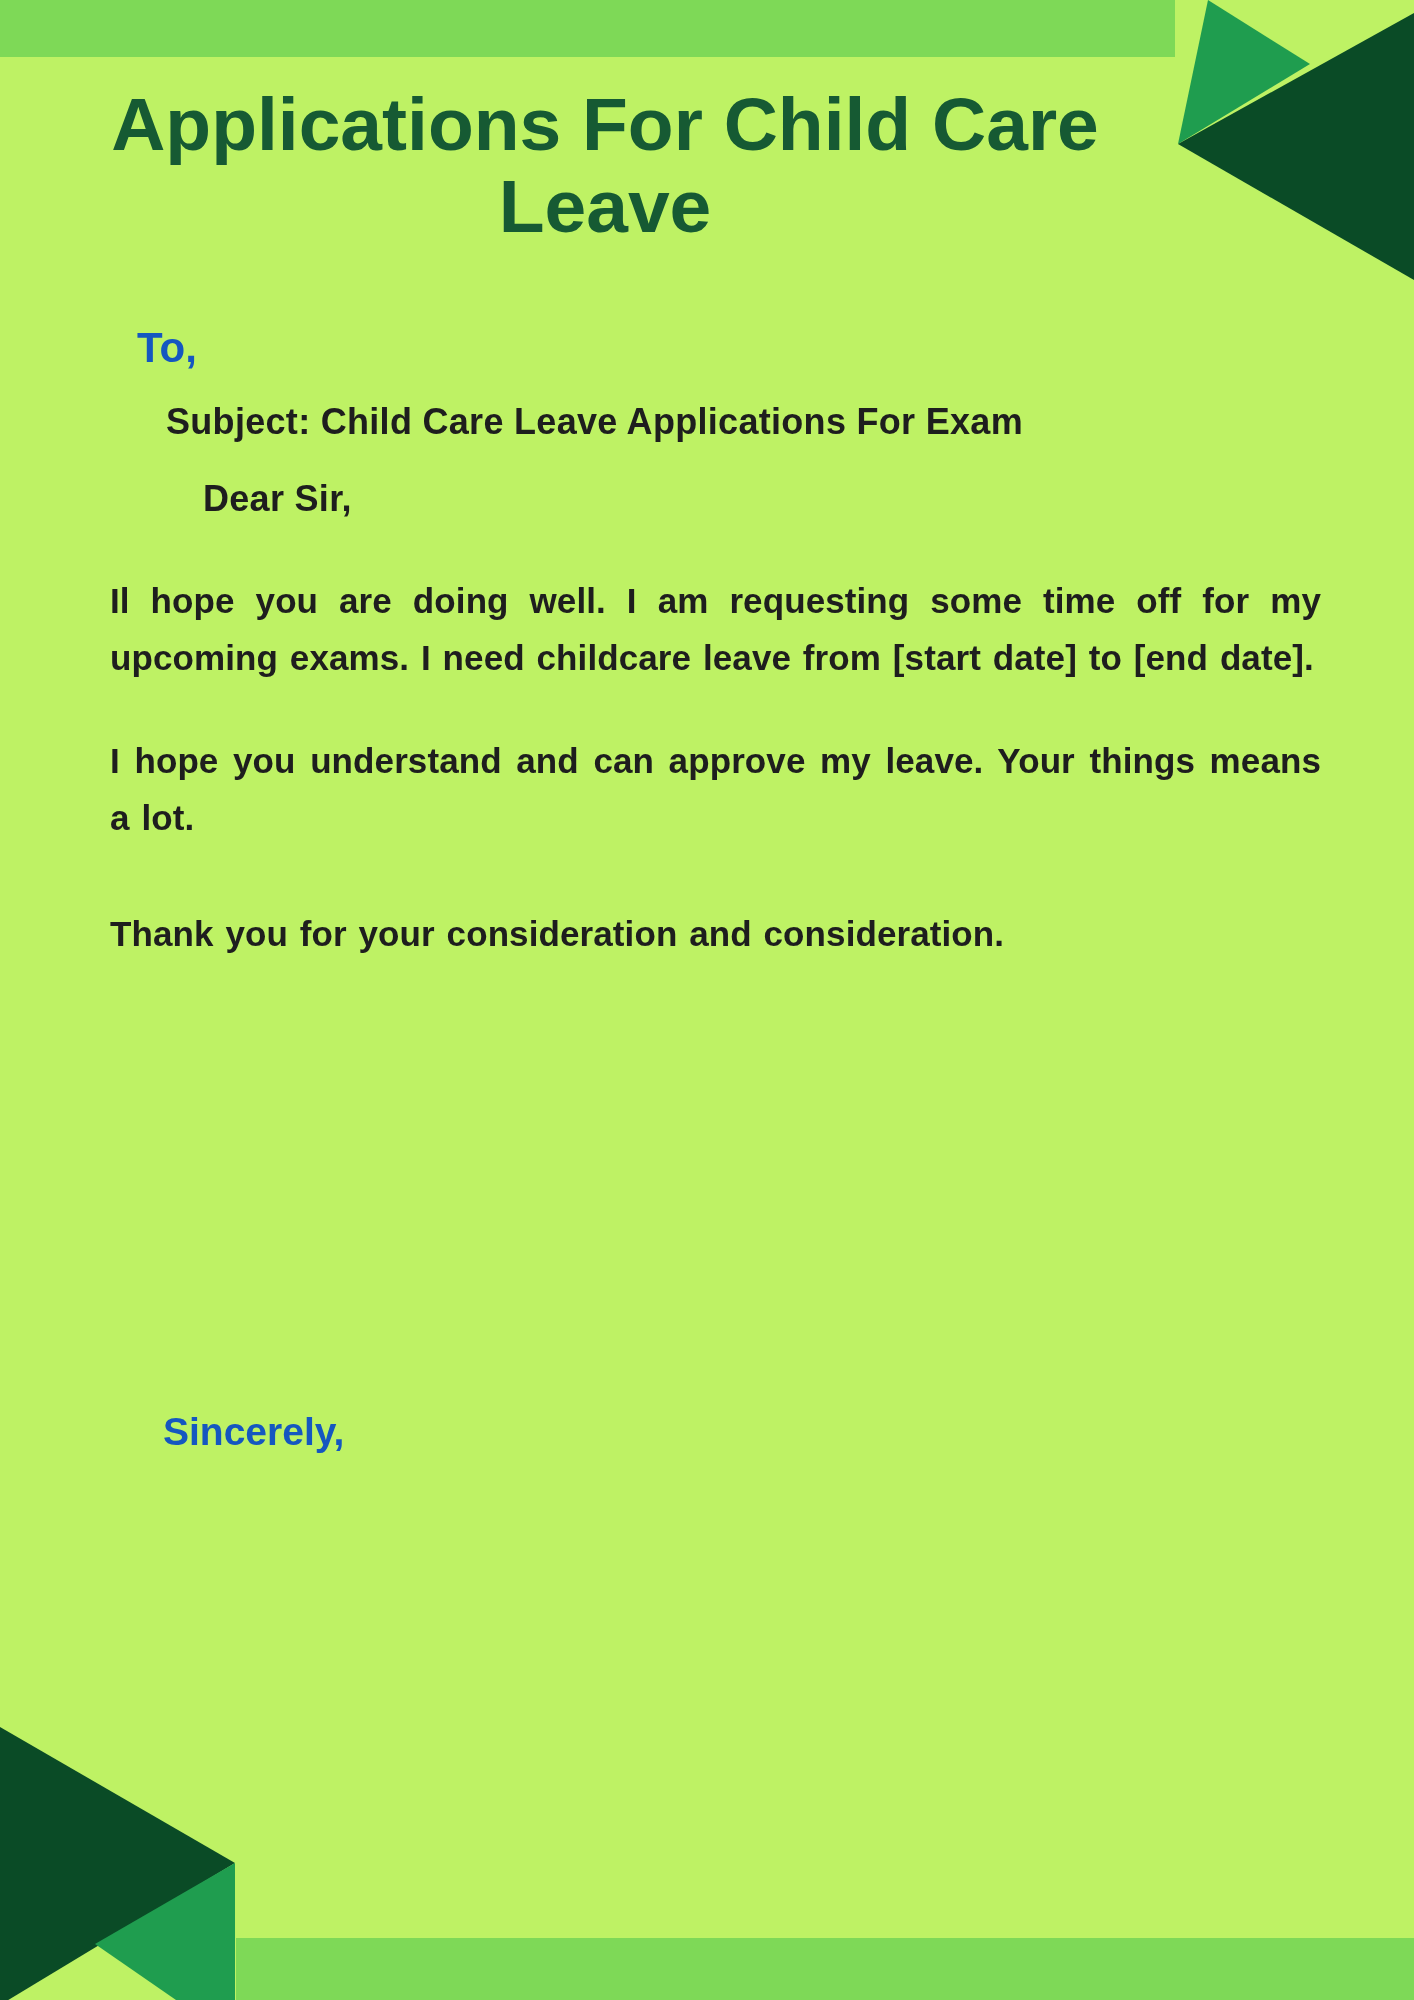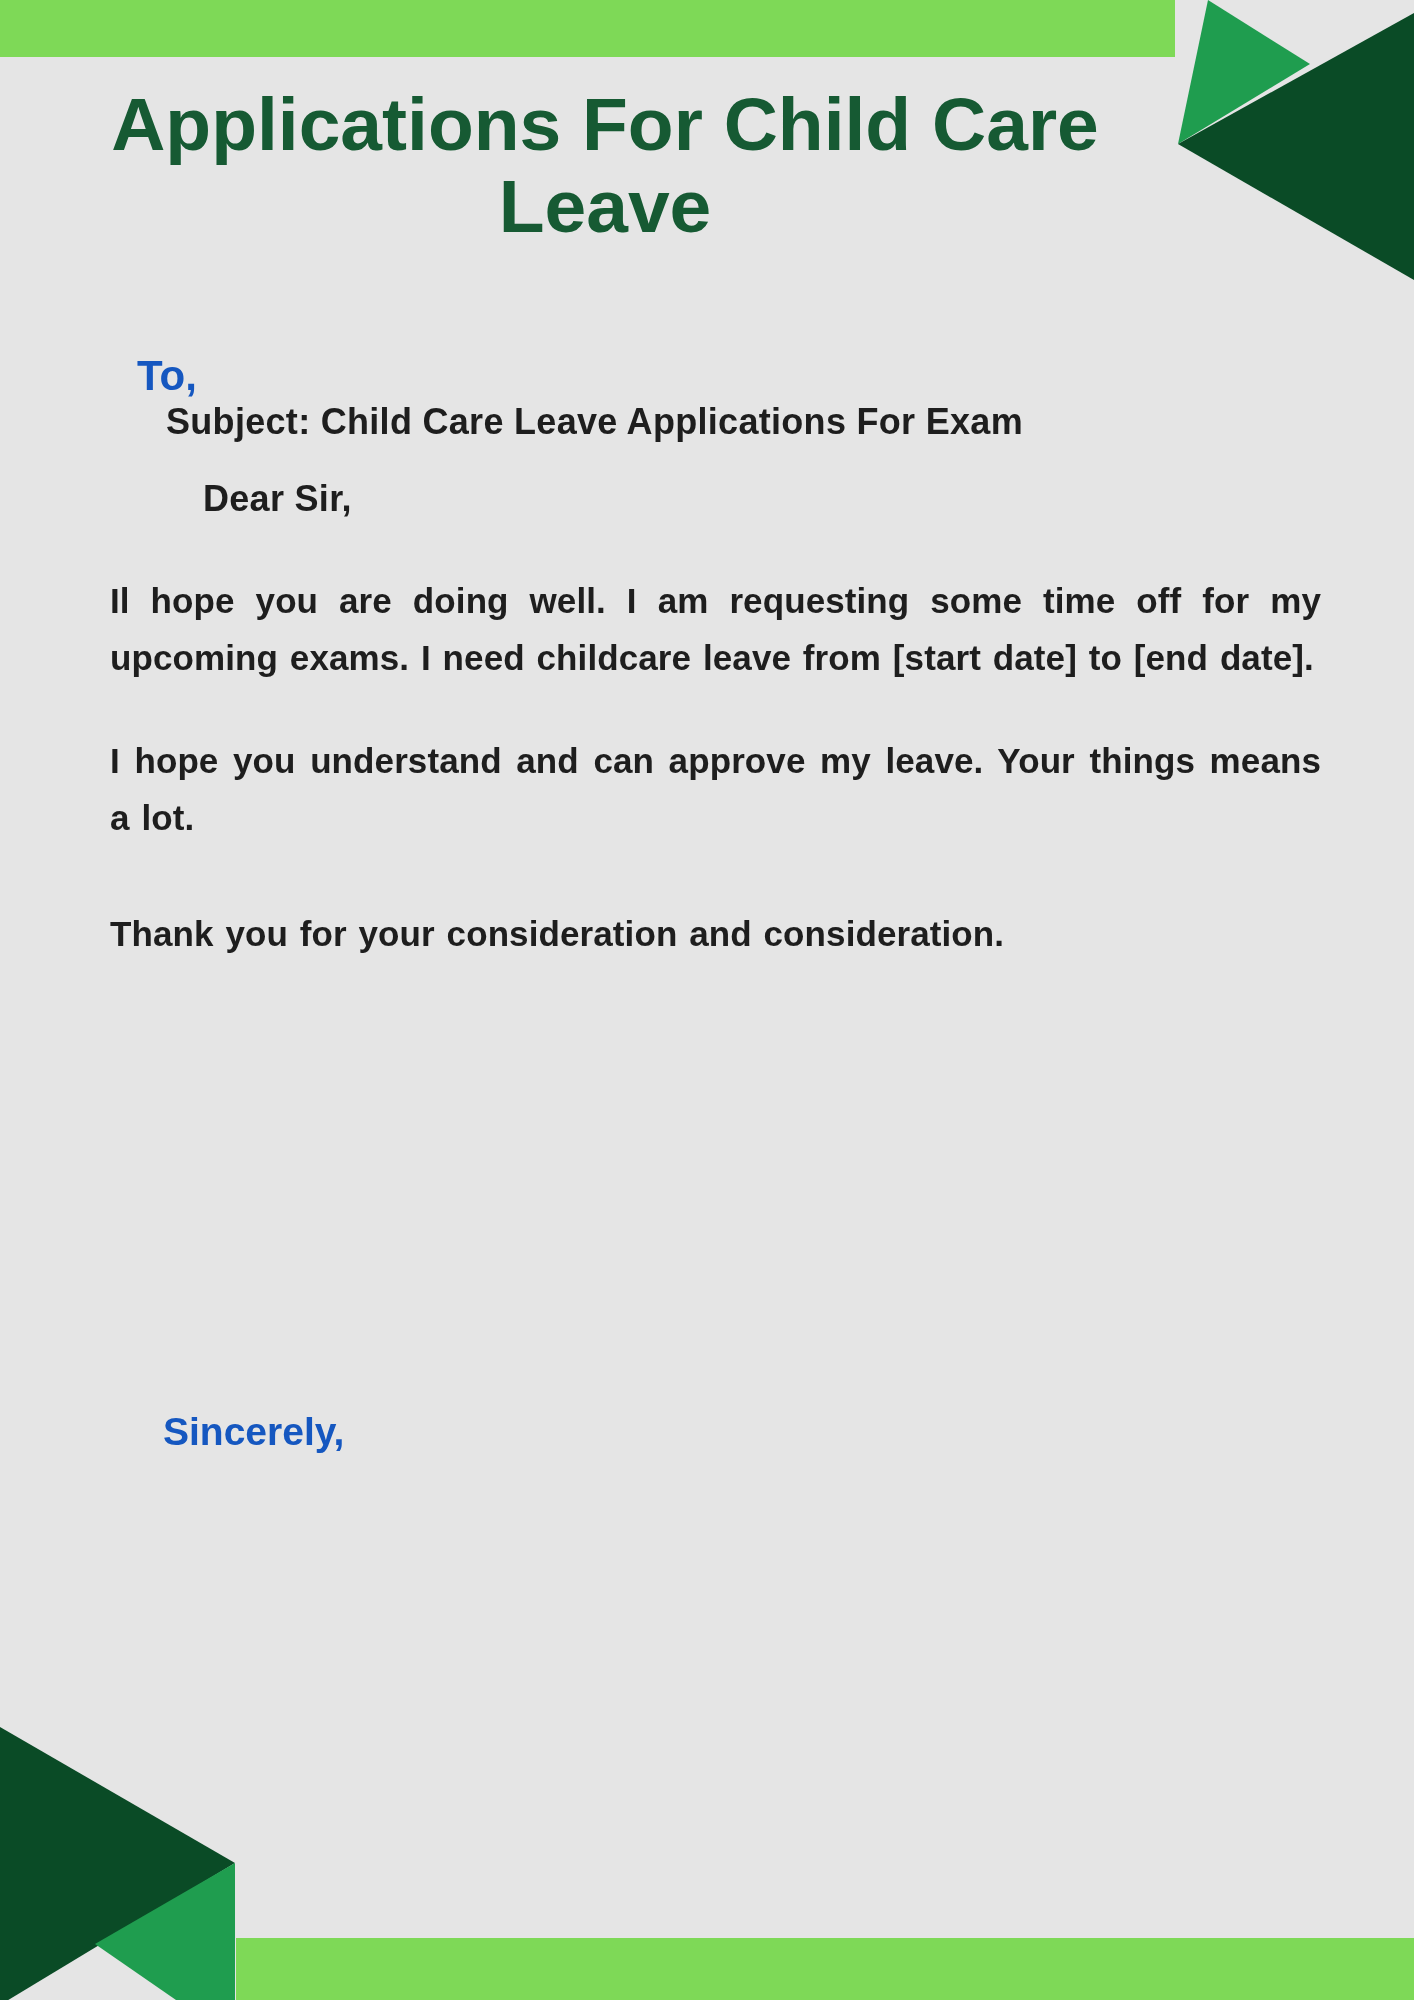"Applications For Child Care" .sheet { background: #e5e5e5 -> #bef264 }
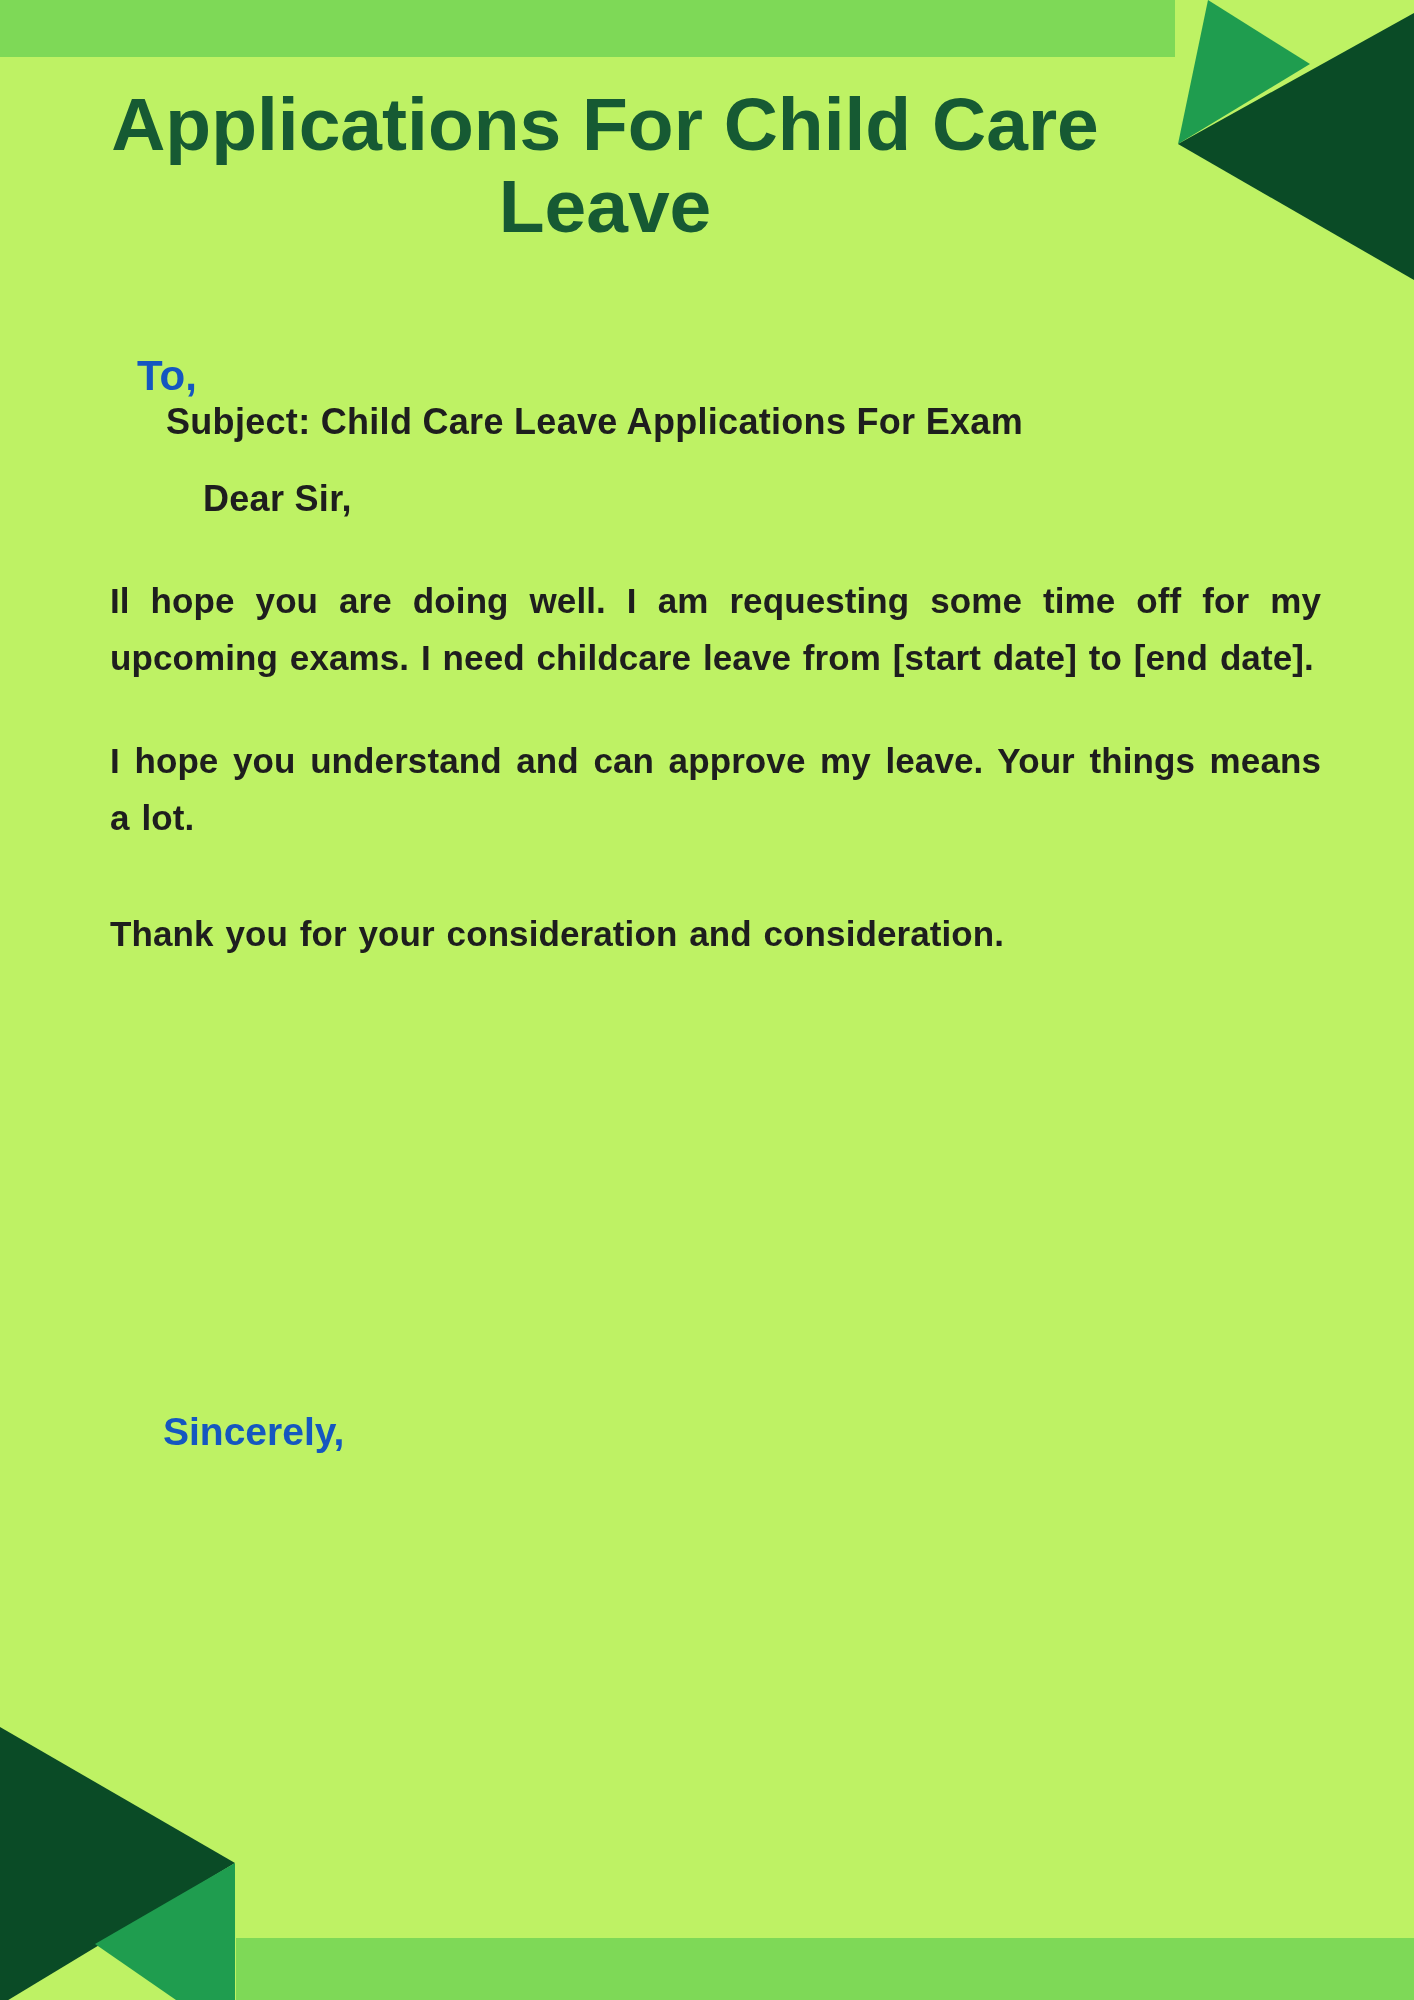"To," div.to-label { margin-top: 28px -> none }
